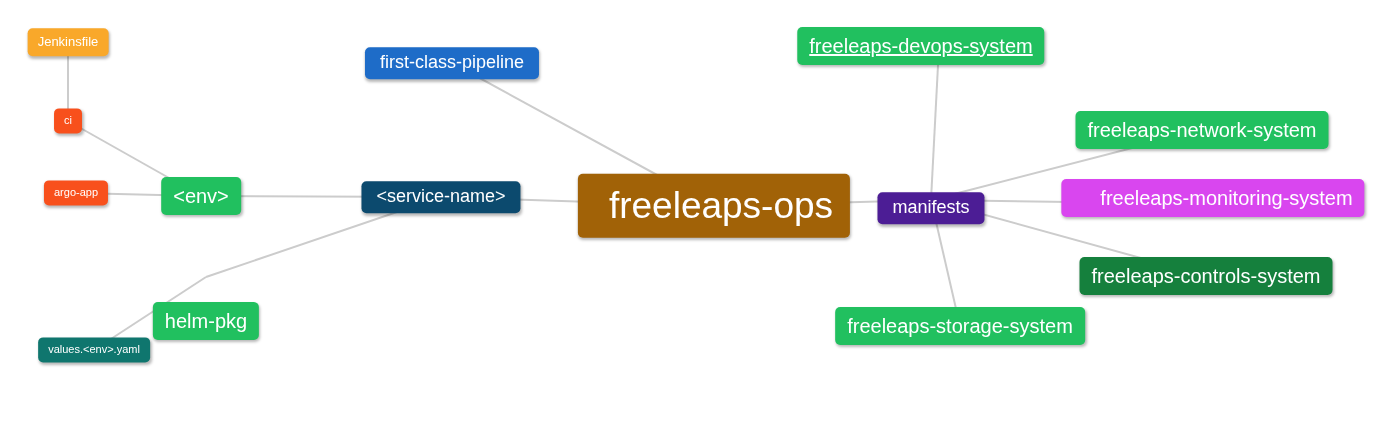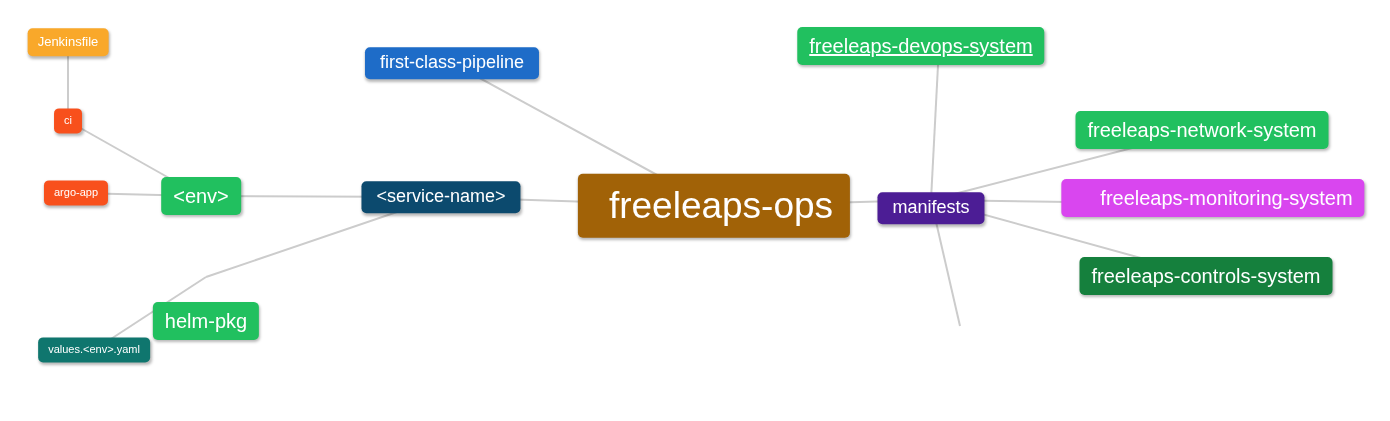"freeleaps-storage-system" div.node { html: none -> <div>freeleaps-storage-system</div> }
